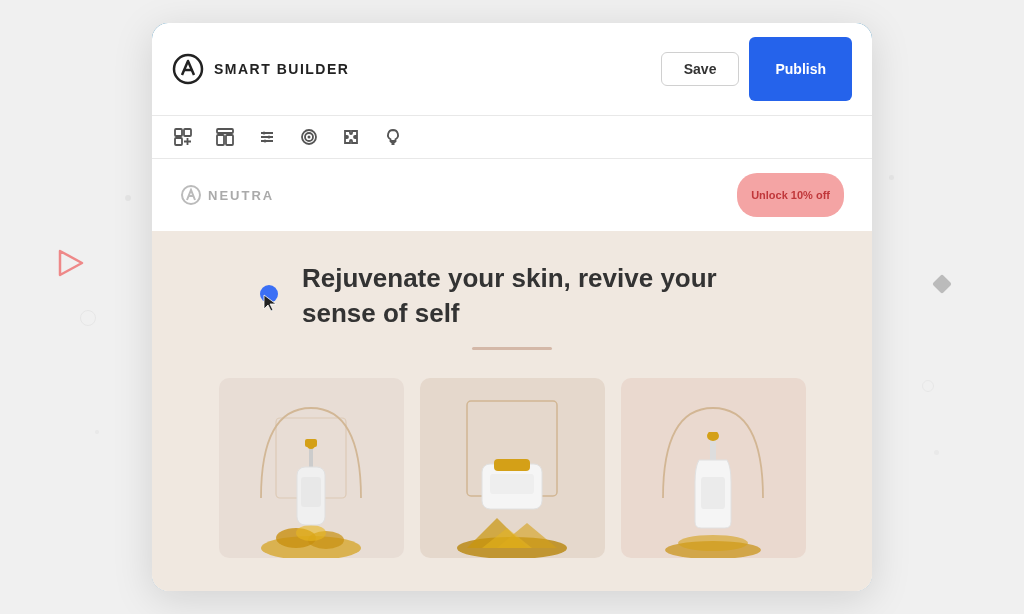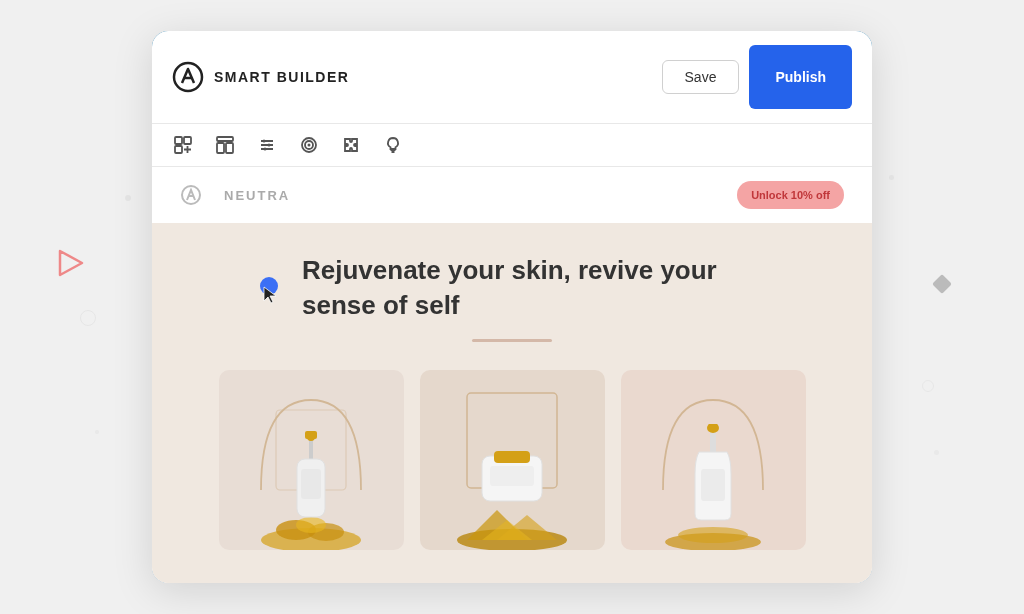"Save" .btn-save { font-weight: 400 -> 700 }
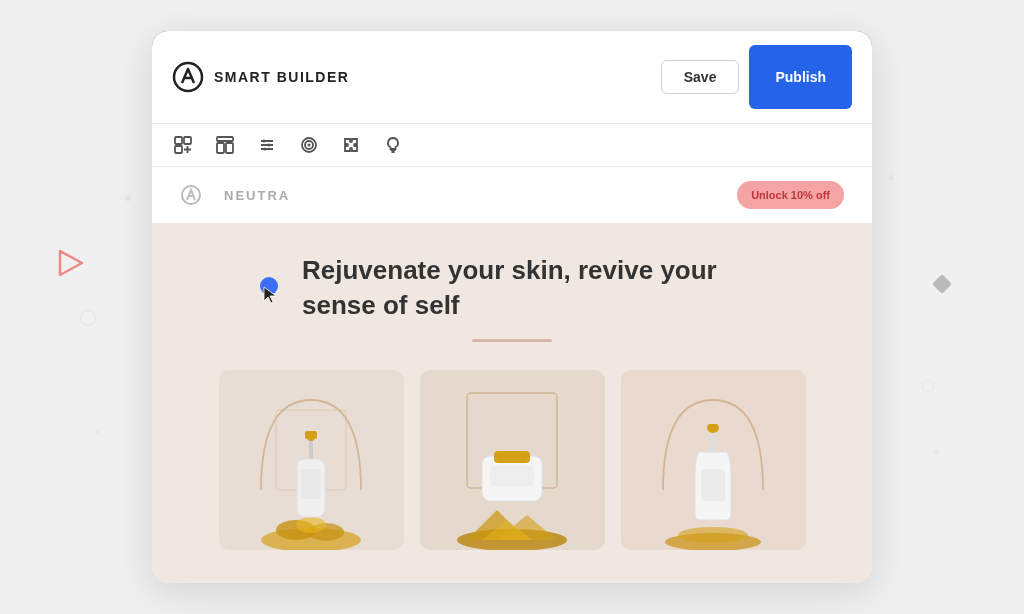"NEUTRA" .neutra-logo { gap: 22px -> 6px }
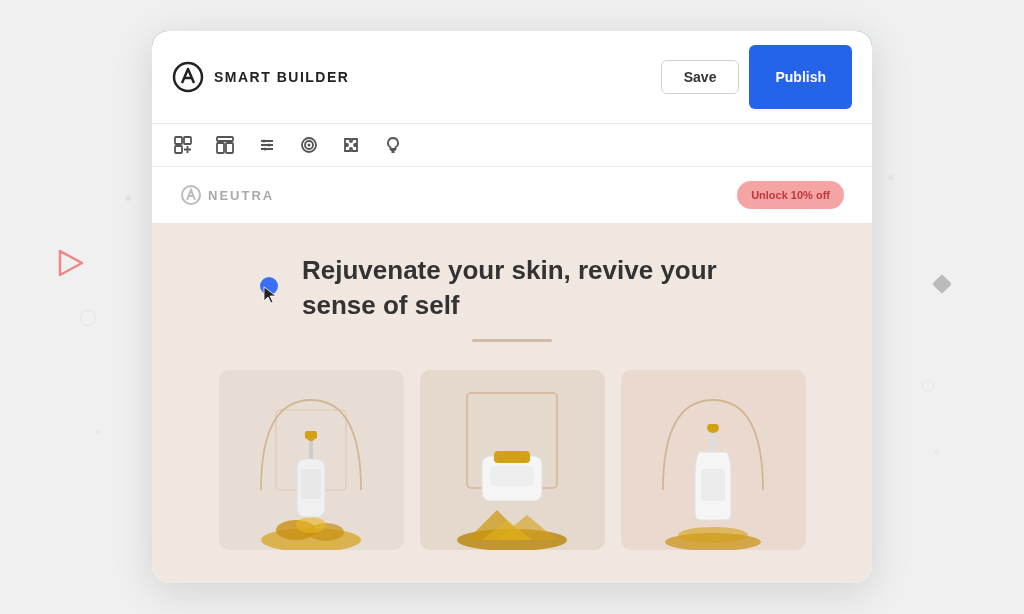"Unlock 10% off" .neutra-badge { padding: 8px 14px -> 16px 14px }
